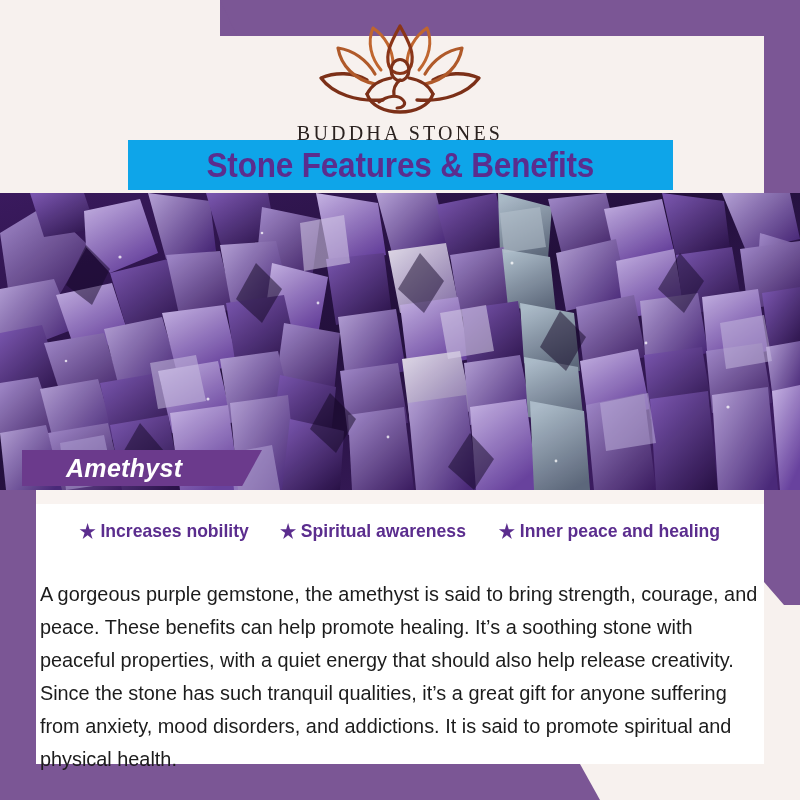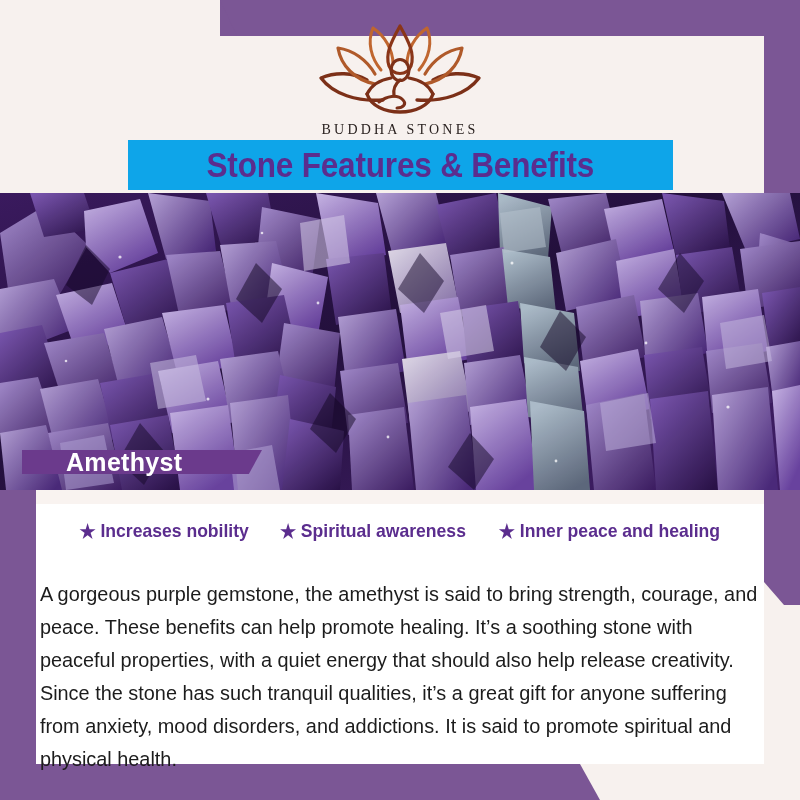"BUDDHA STONES" .logo-text { font-size: 14px -> 20px }
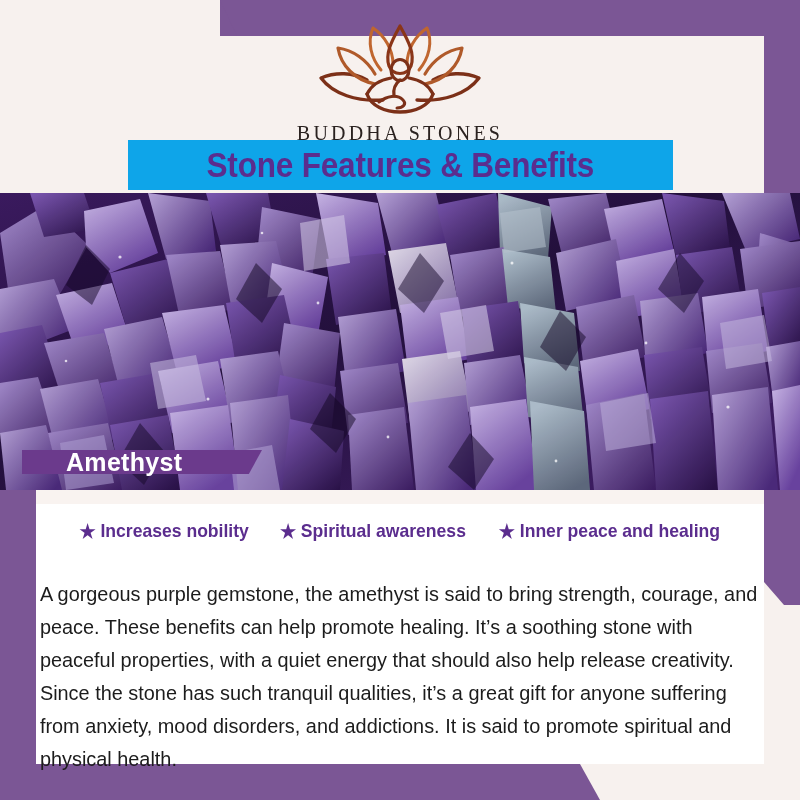"Amethyst" .stone-banner { font-style: none -> italic; height: 24px -> 36px }
